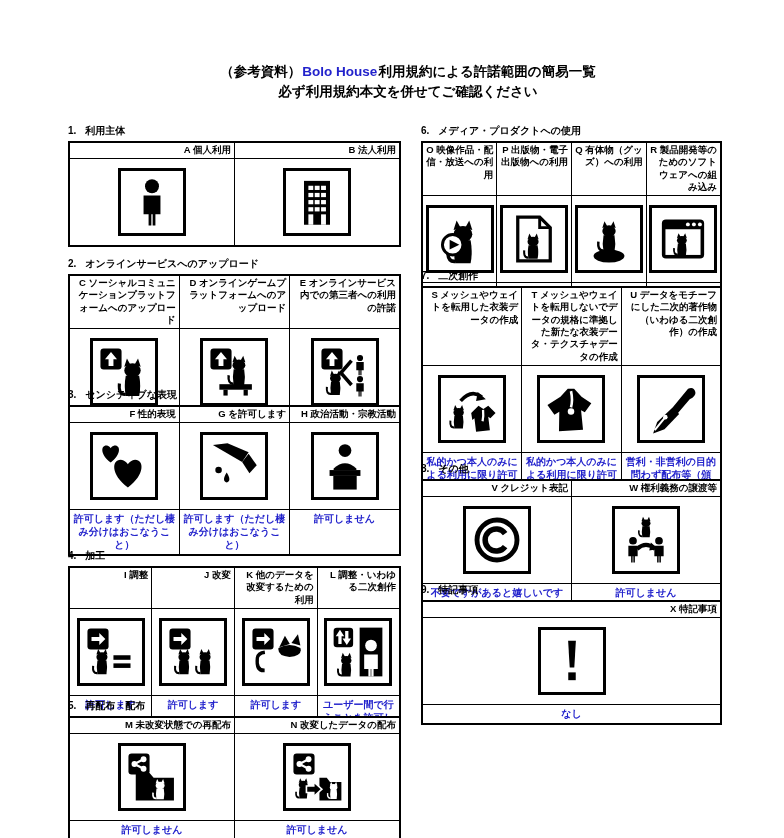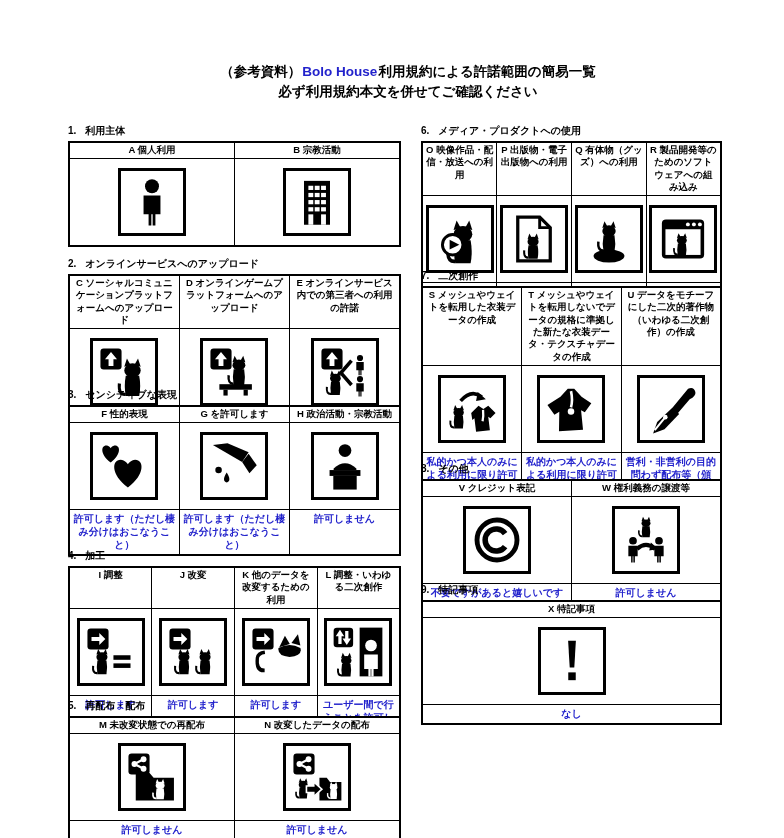"A 個人利用" tr.hdr td { text-align: none -> right }
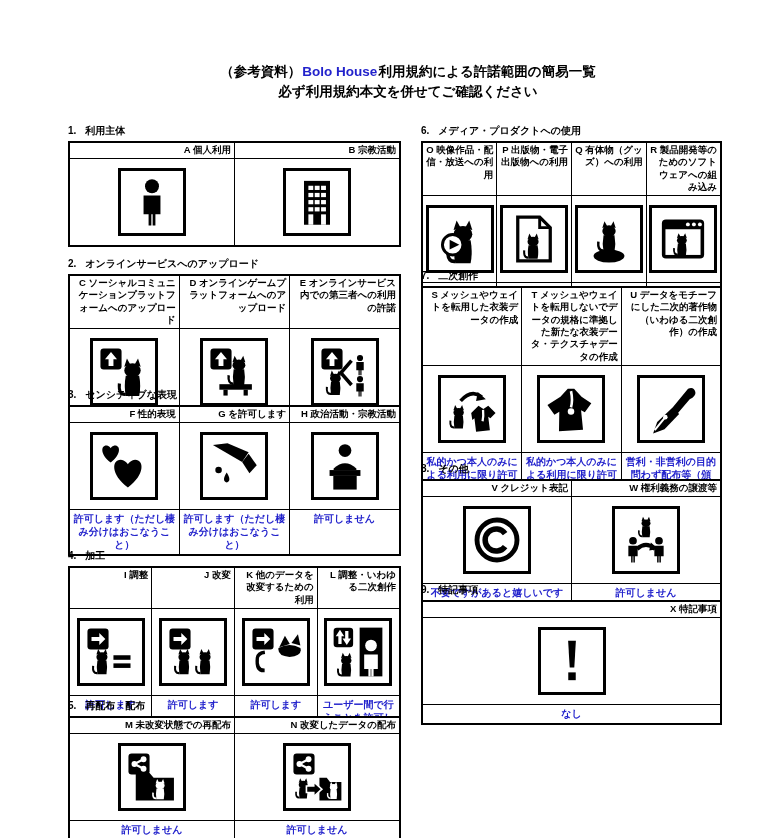"B 宗教活動" td { text: 宗教活動 -> 法人利用 }
